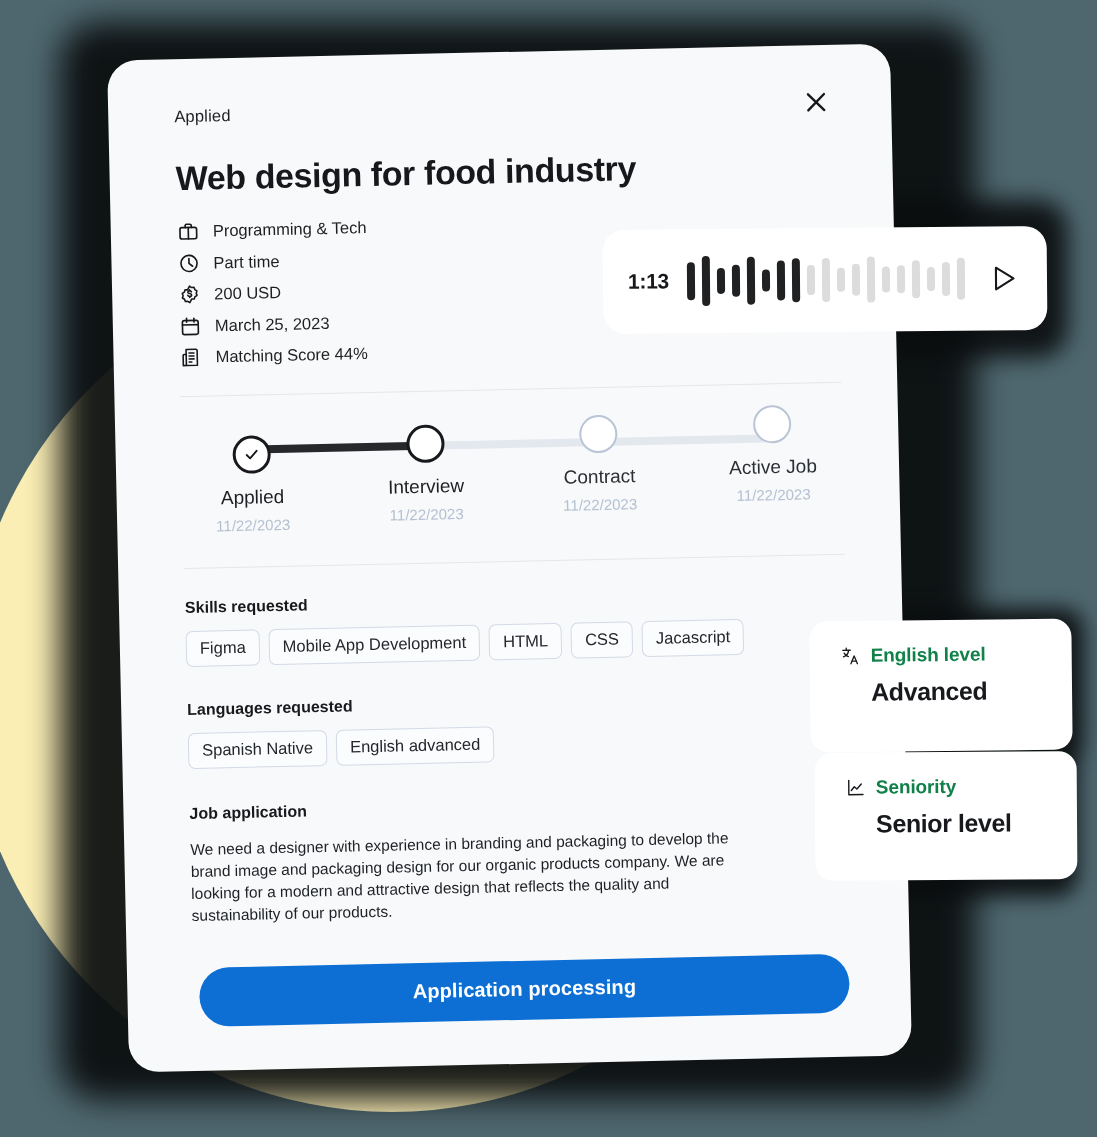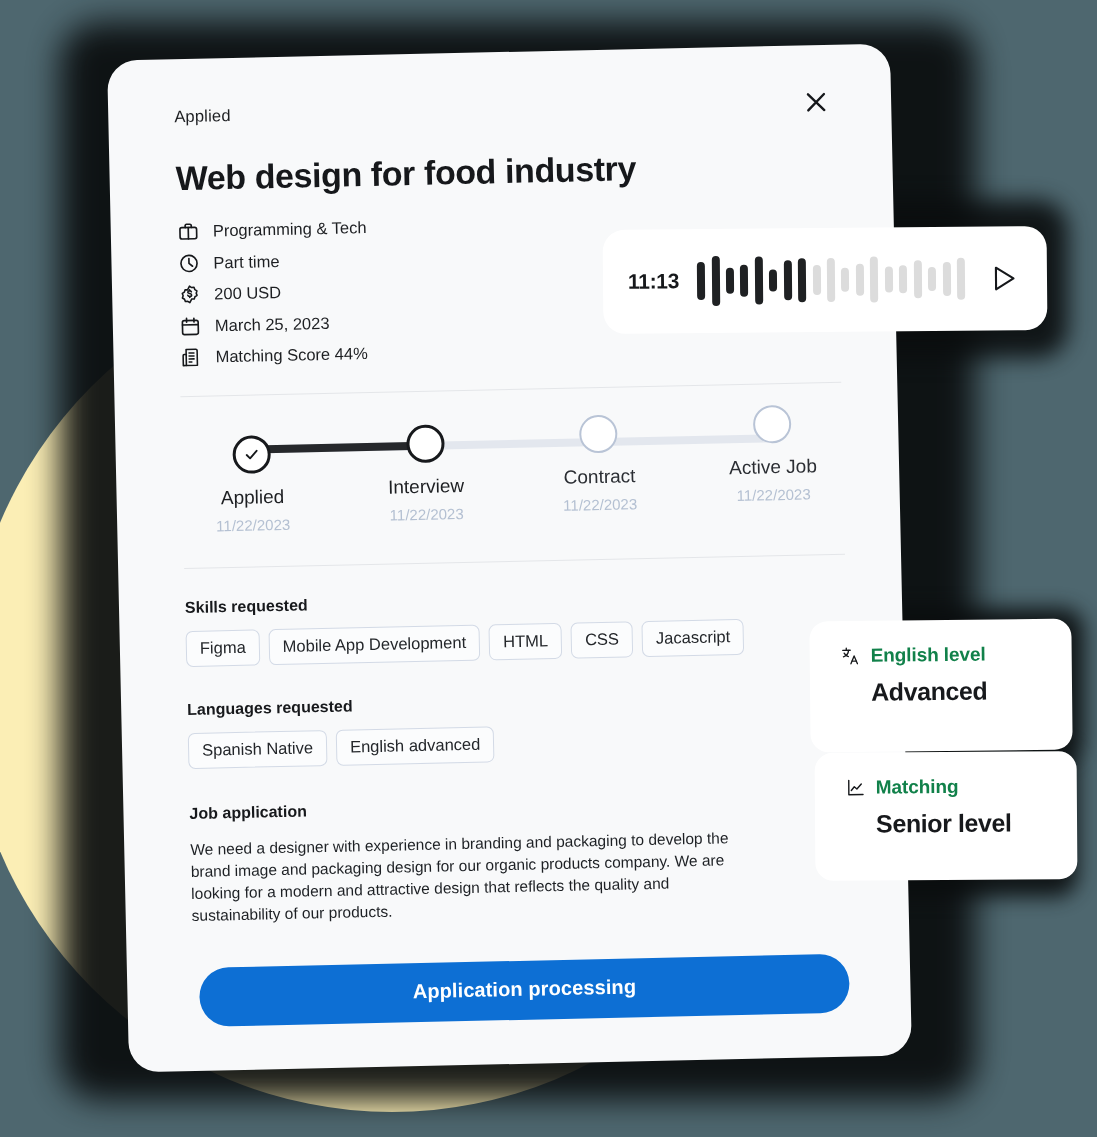"11:13" div.audio-time { text: 11:13 -> 1:13 }
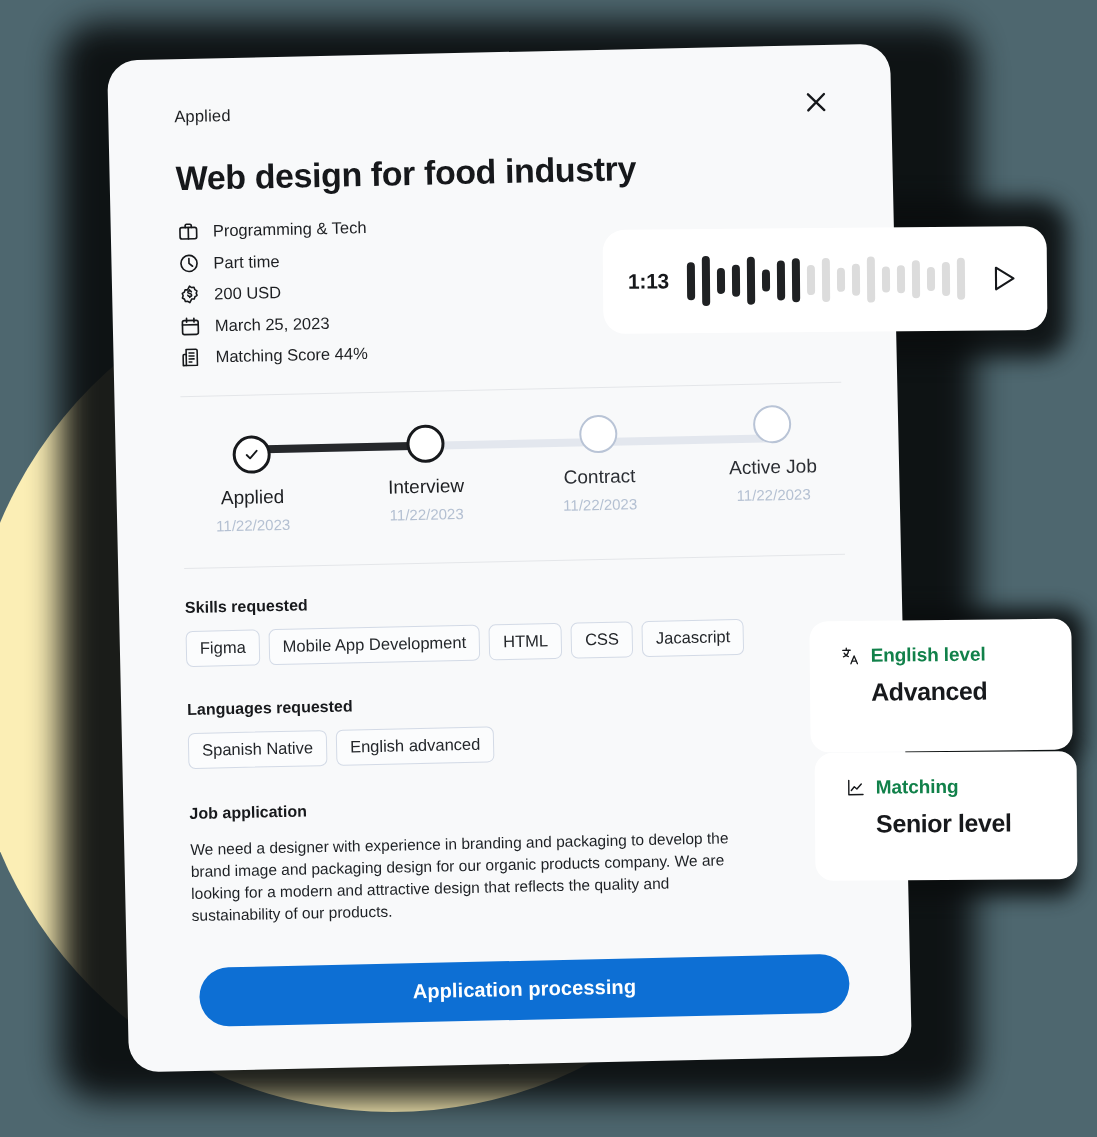"Matching" span.info-label { text: Matching -> Seniority }
